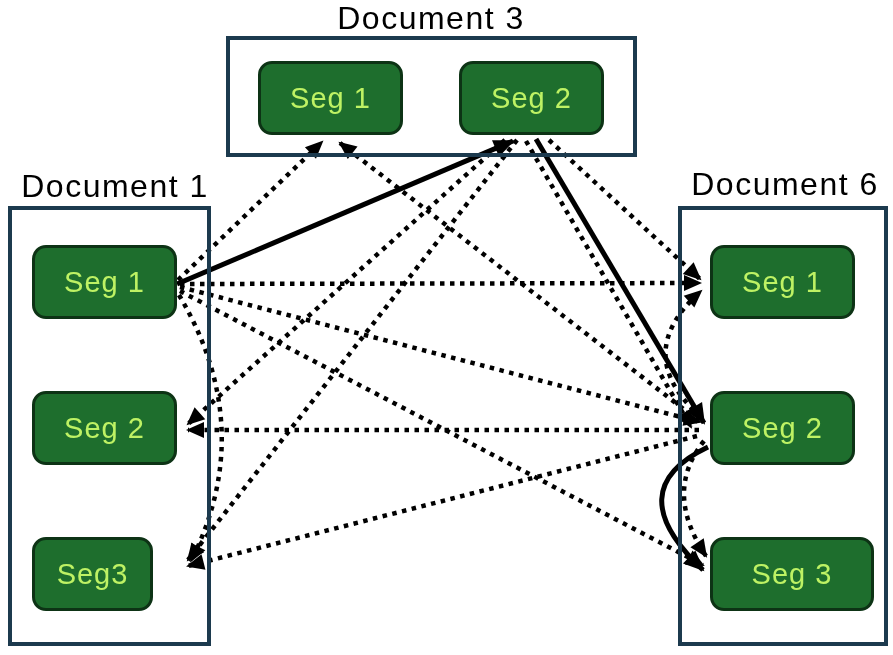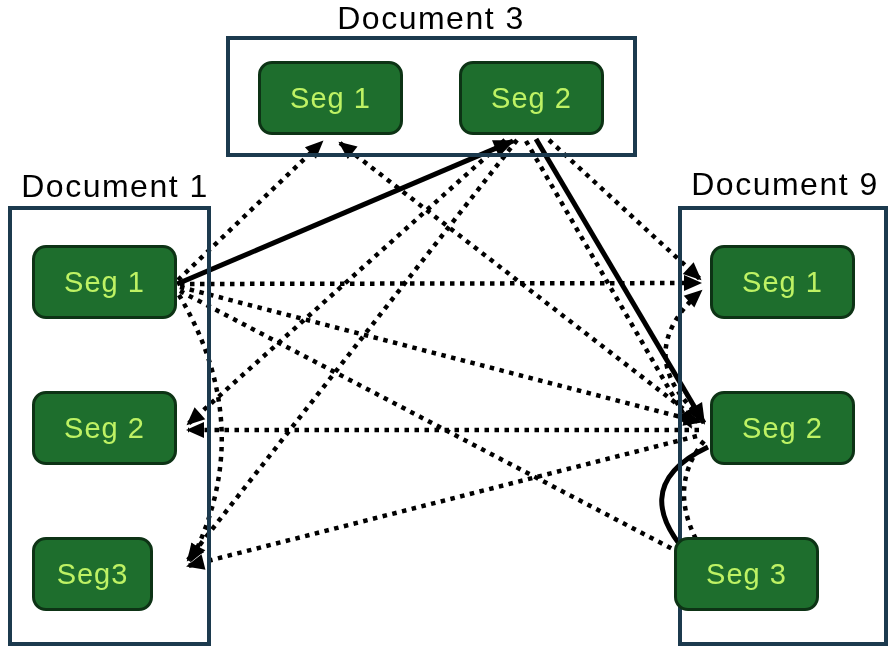"Document 9" div.doc-label { text: 9 -> 6 }
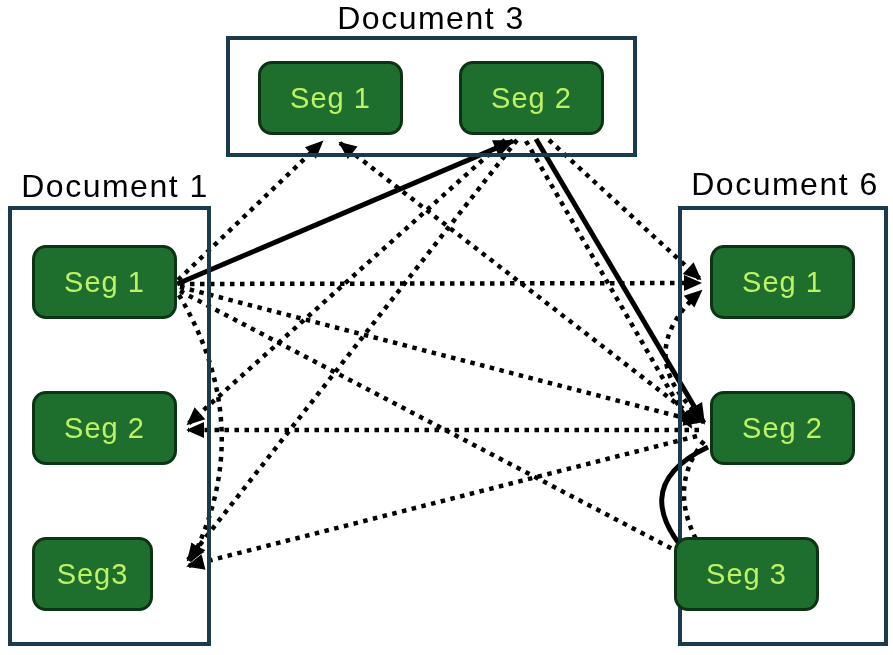"Seg 3" div.seg-box { left: 674px -> 710px; width: 145px -> 164px }
